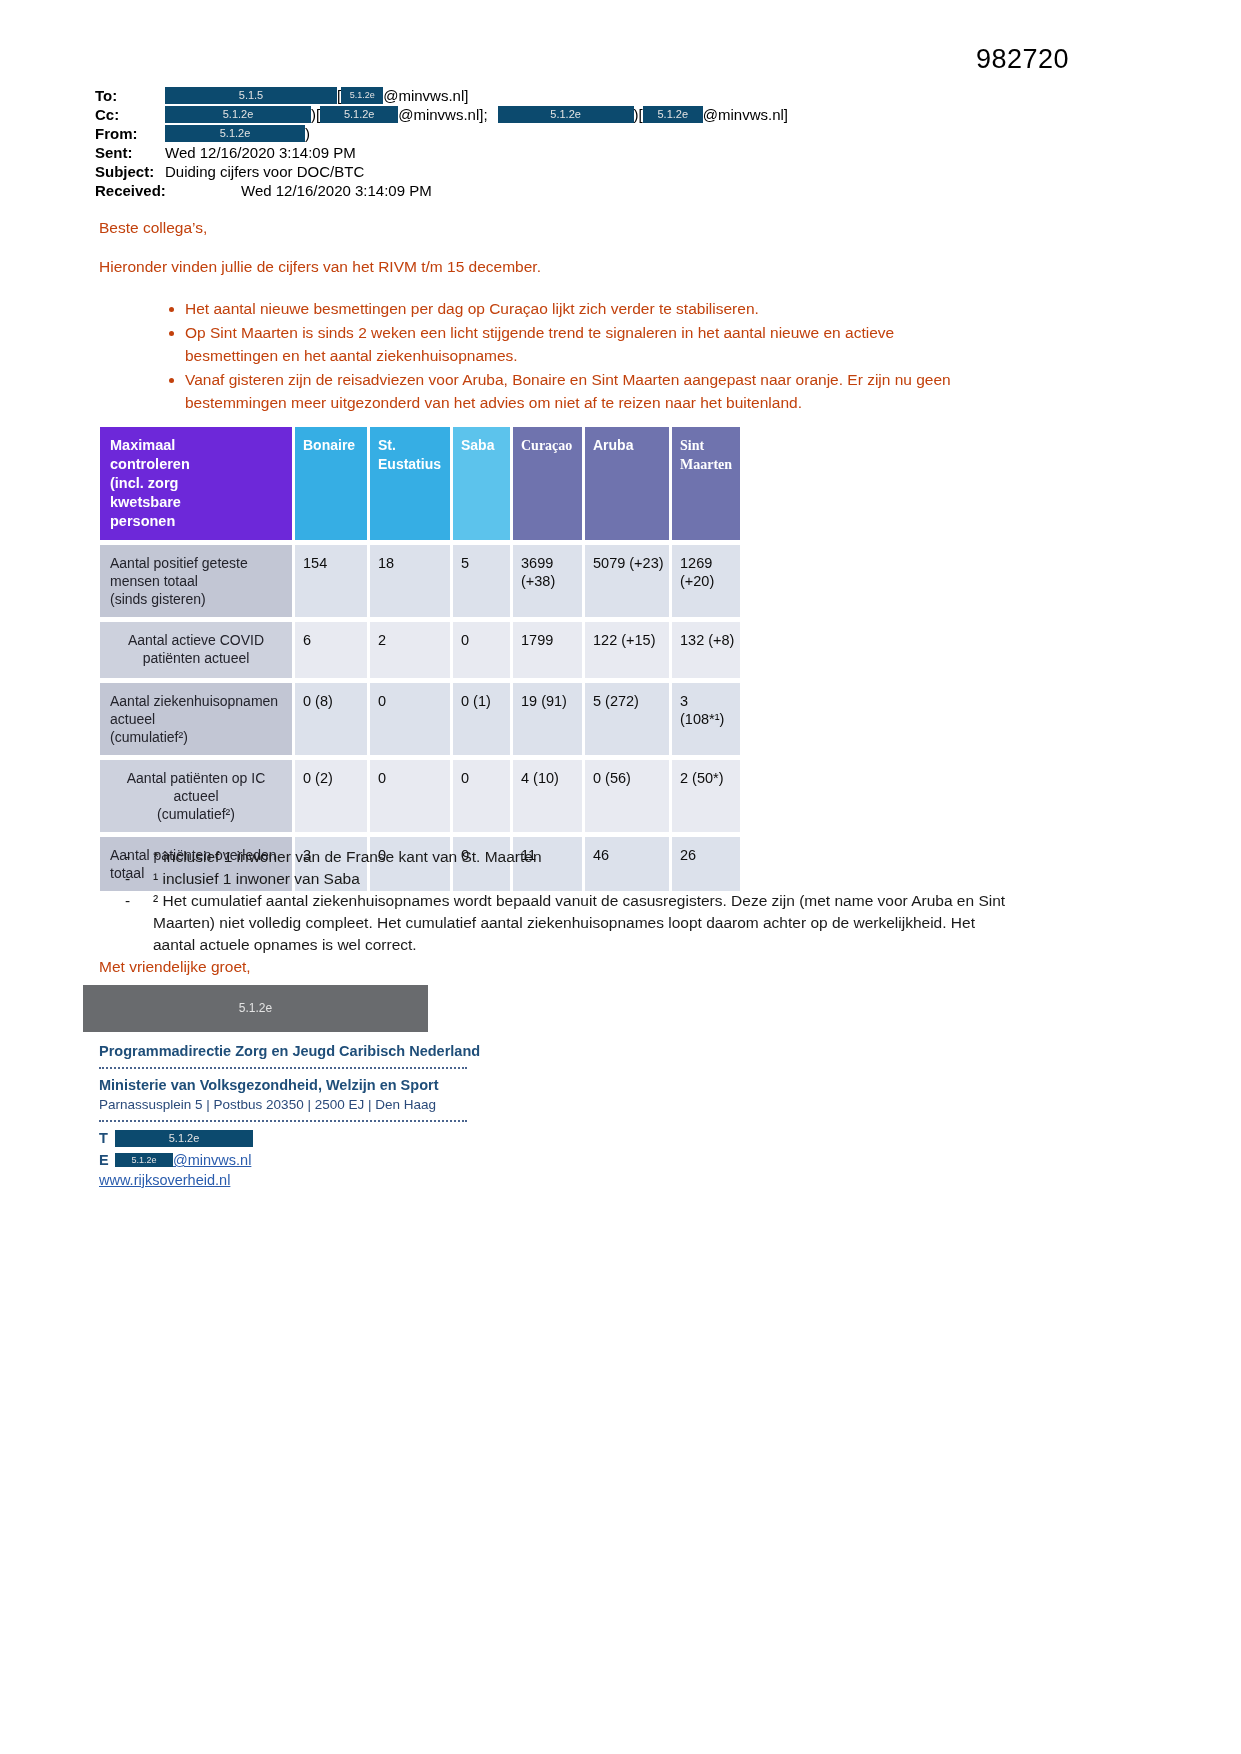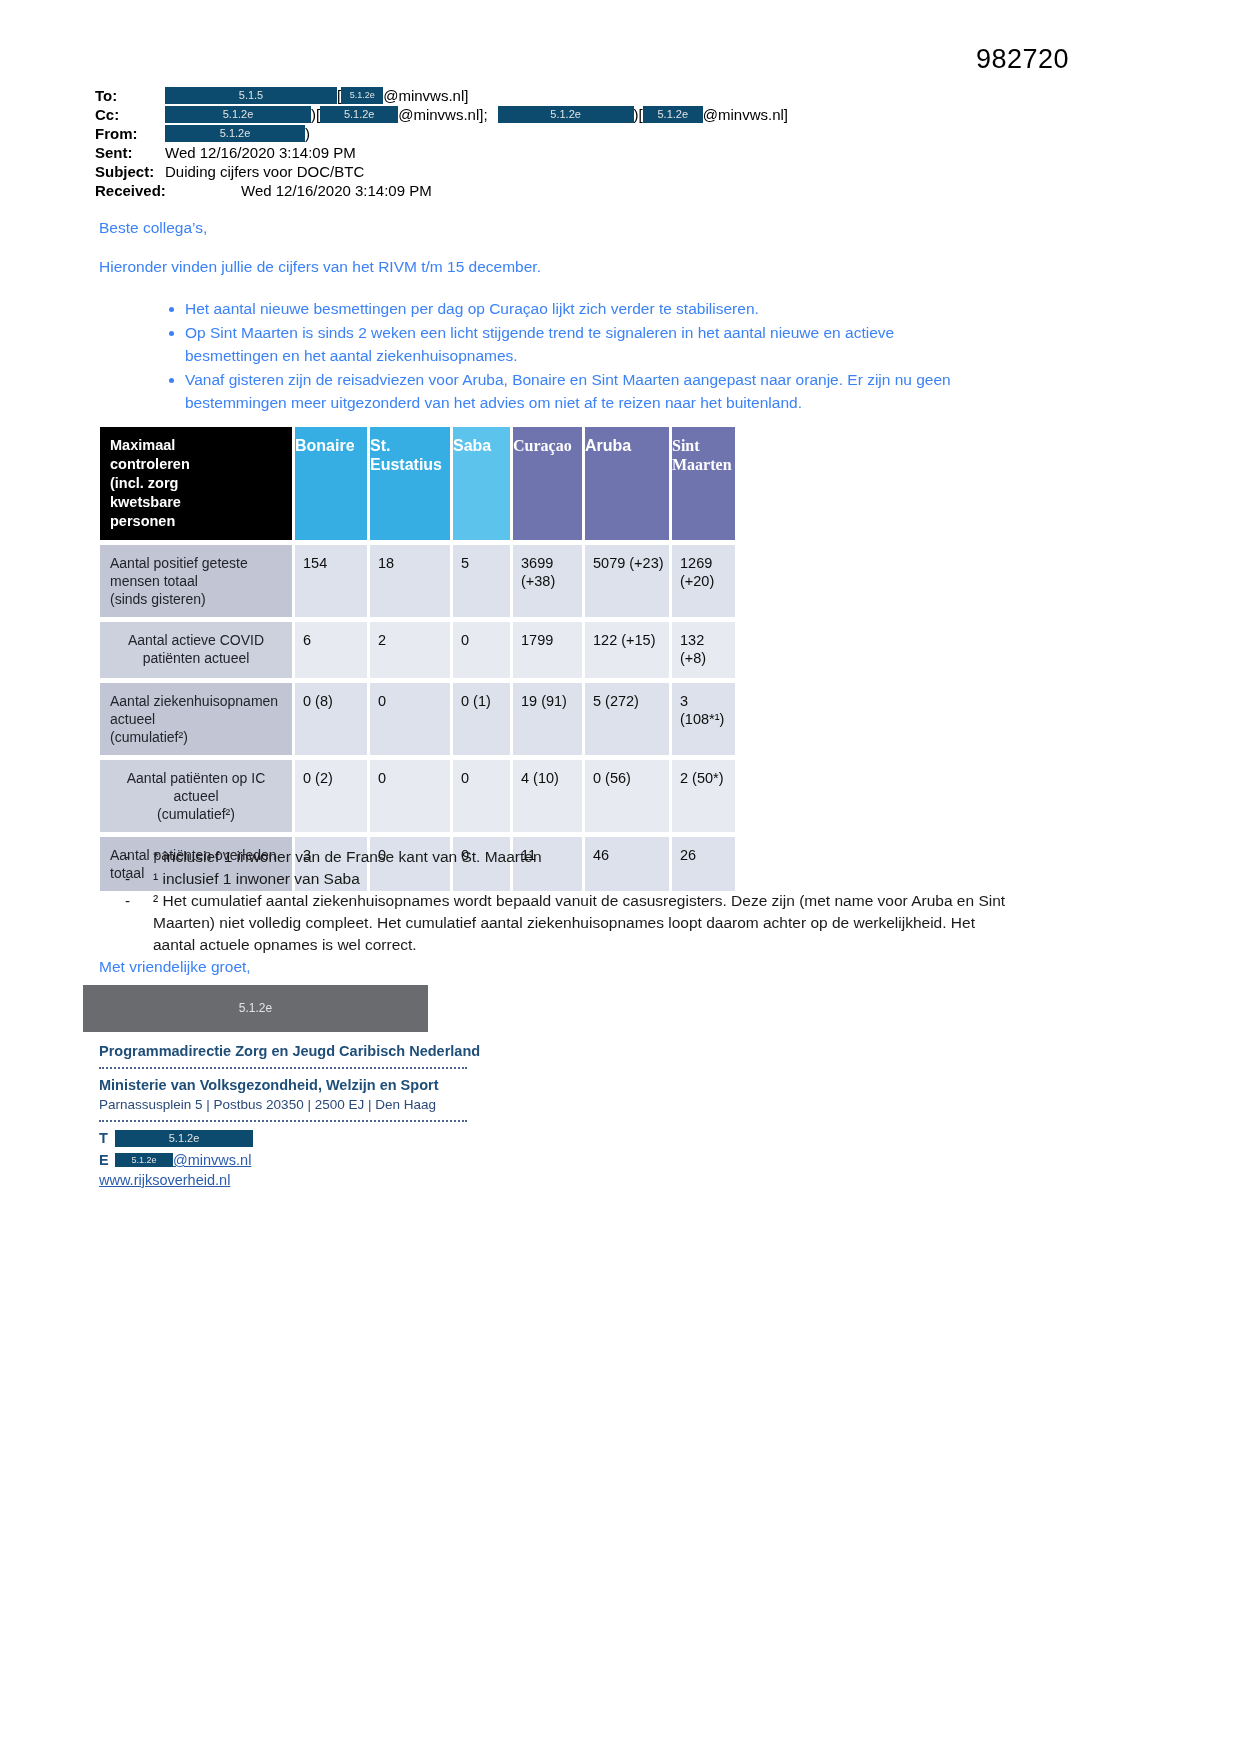"Beste collega’s," .blue { color: #3b82f6 -> #c2410c }
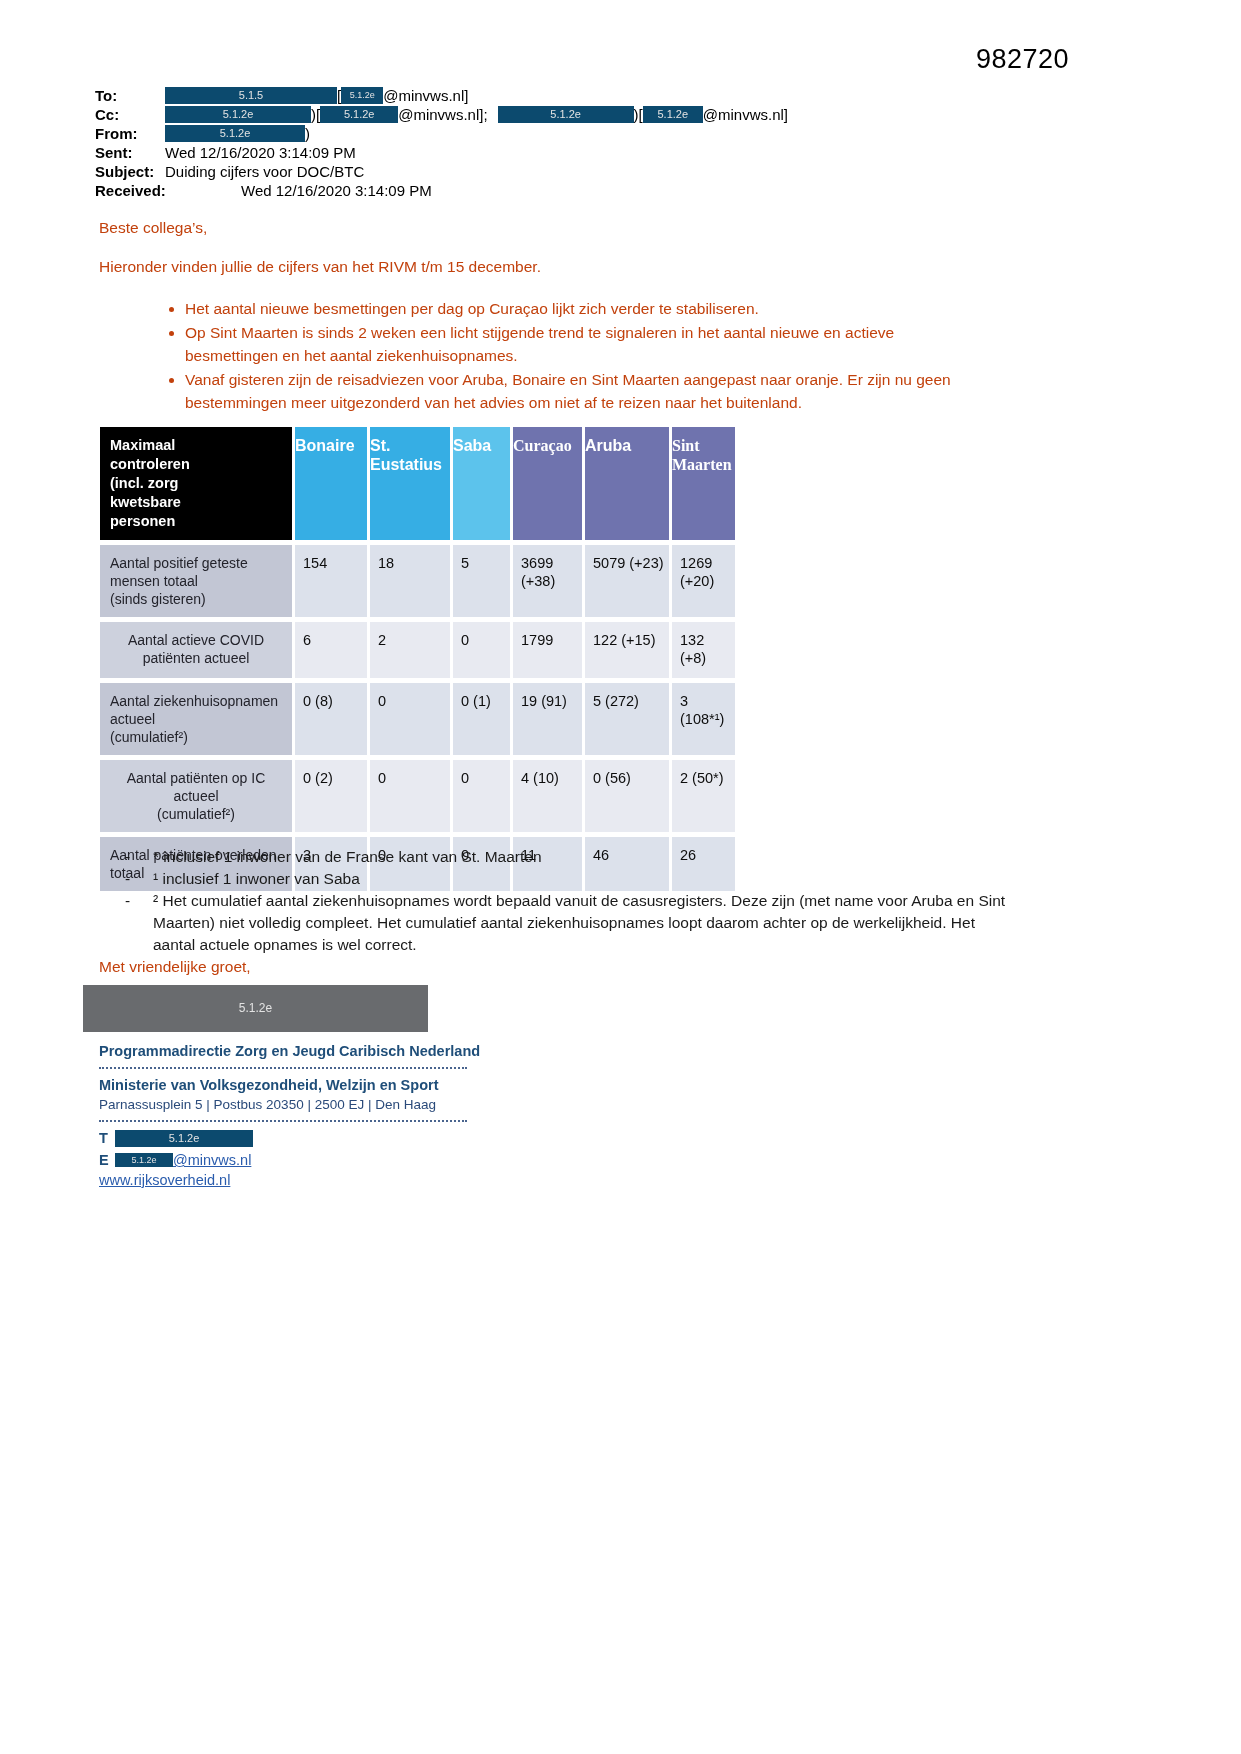"Maximaal" .corner { background: #000000 -> #6d28d9 }
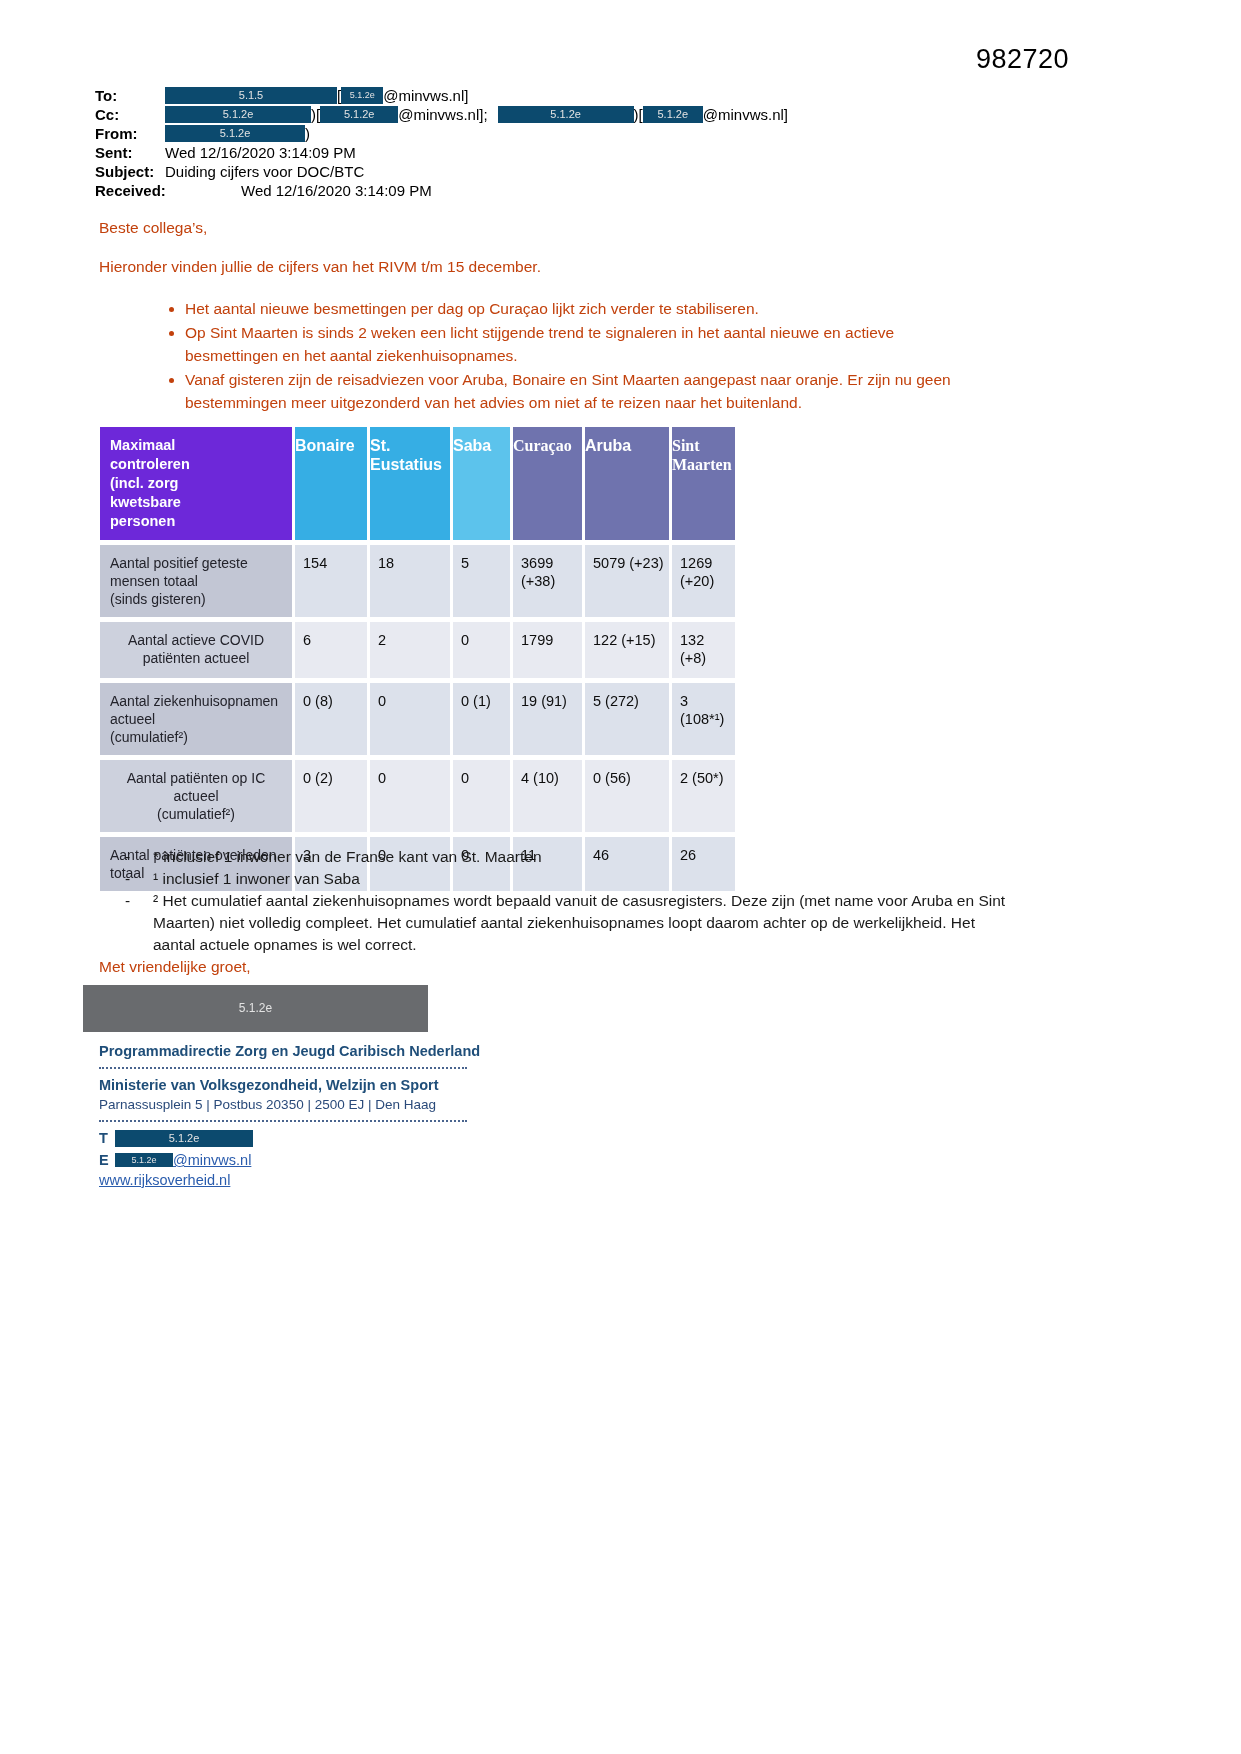"Bonaire" .col { font-size: 16px -> 14px; padding: 9px 0 -> 9px 8px }
